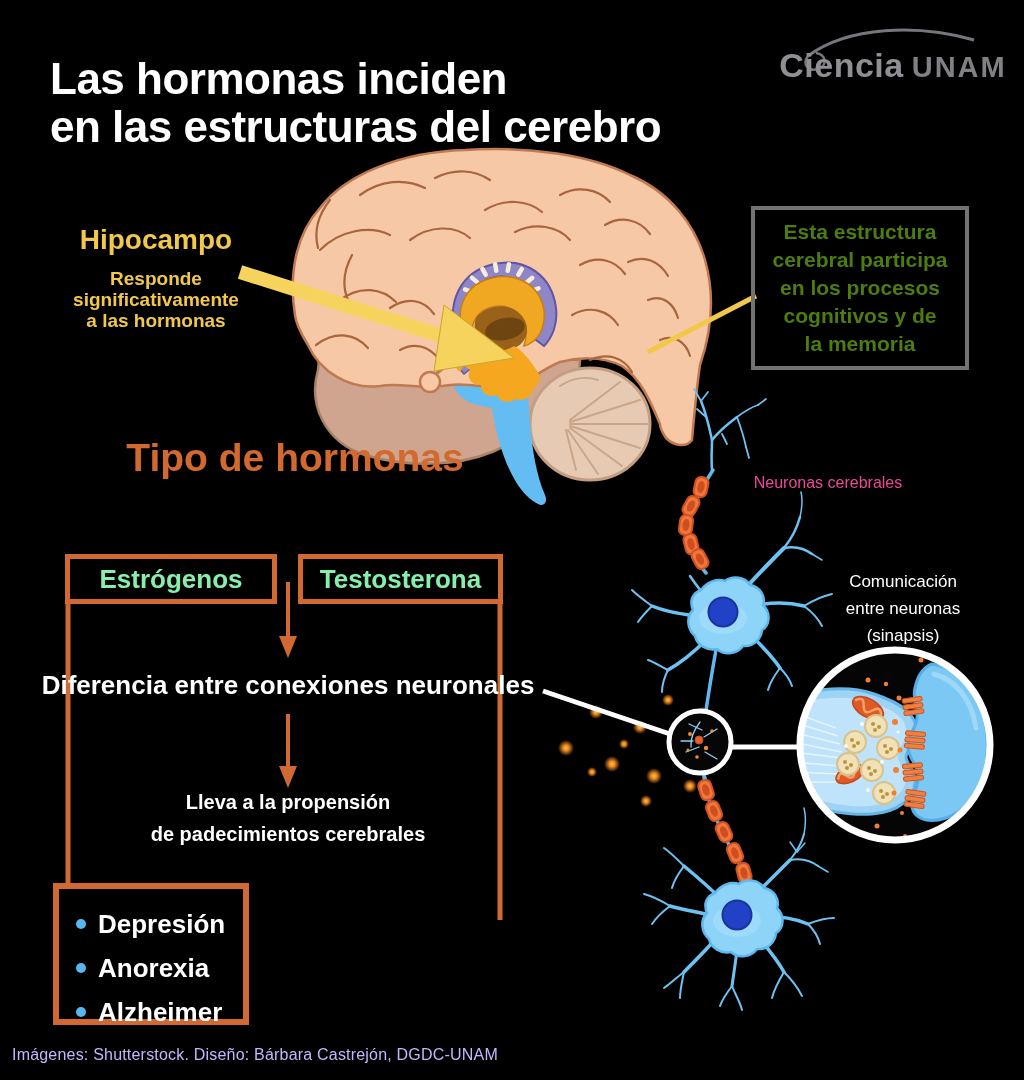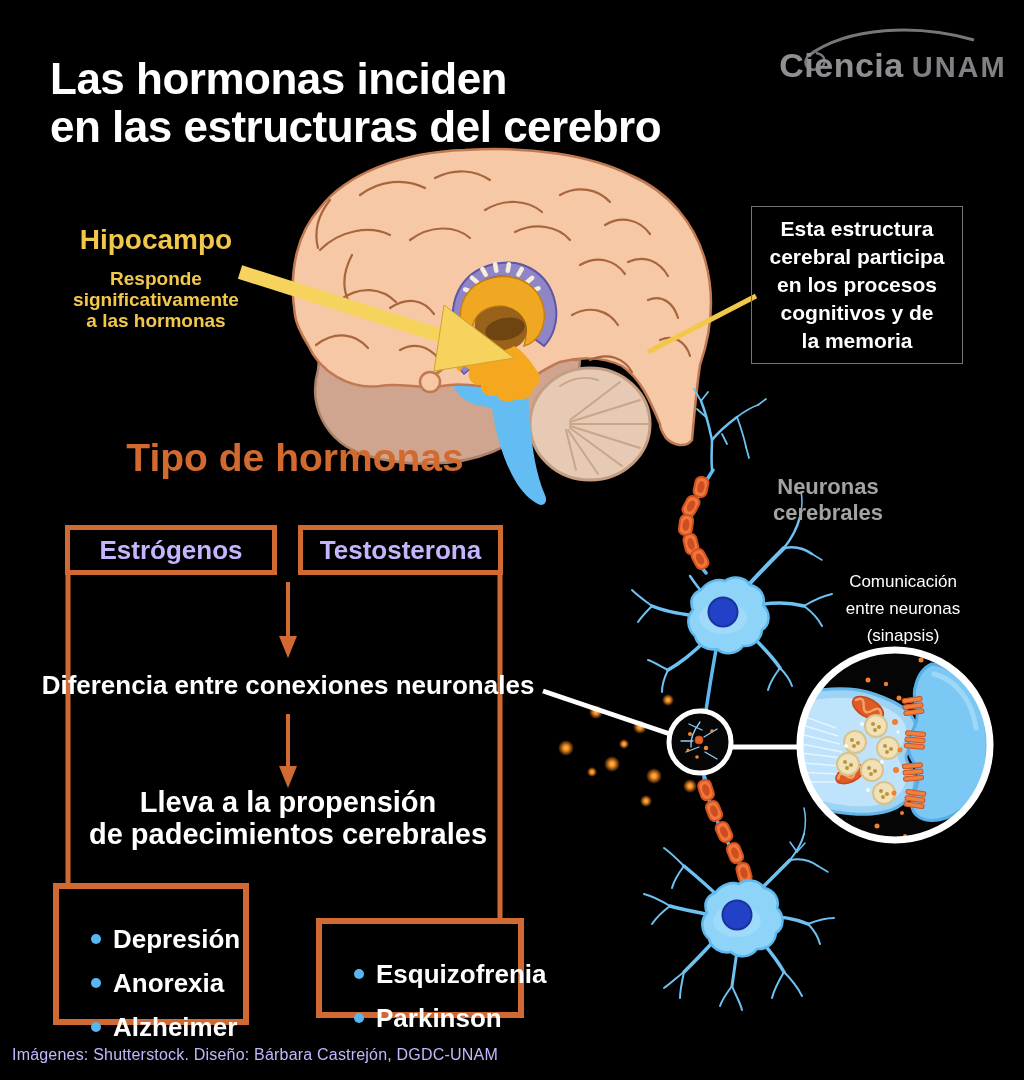"Esta estructura" .callout { border: 1px solid #737373 -> 4px solid #737373; color: #ffffff -> #4d7c0f }
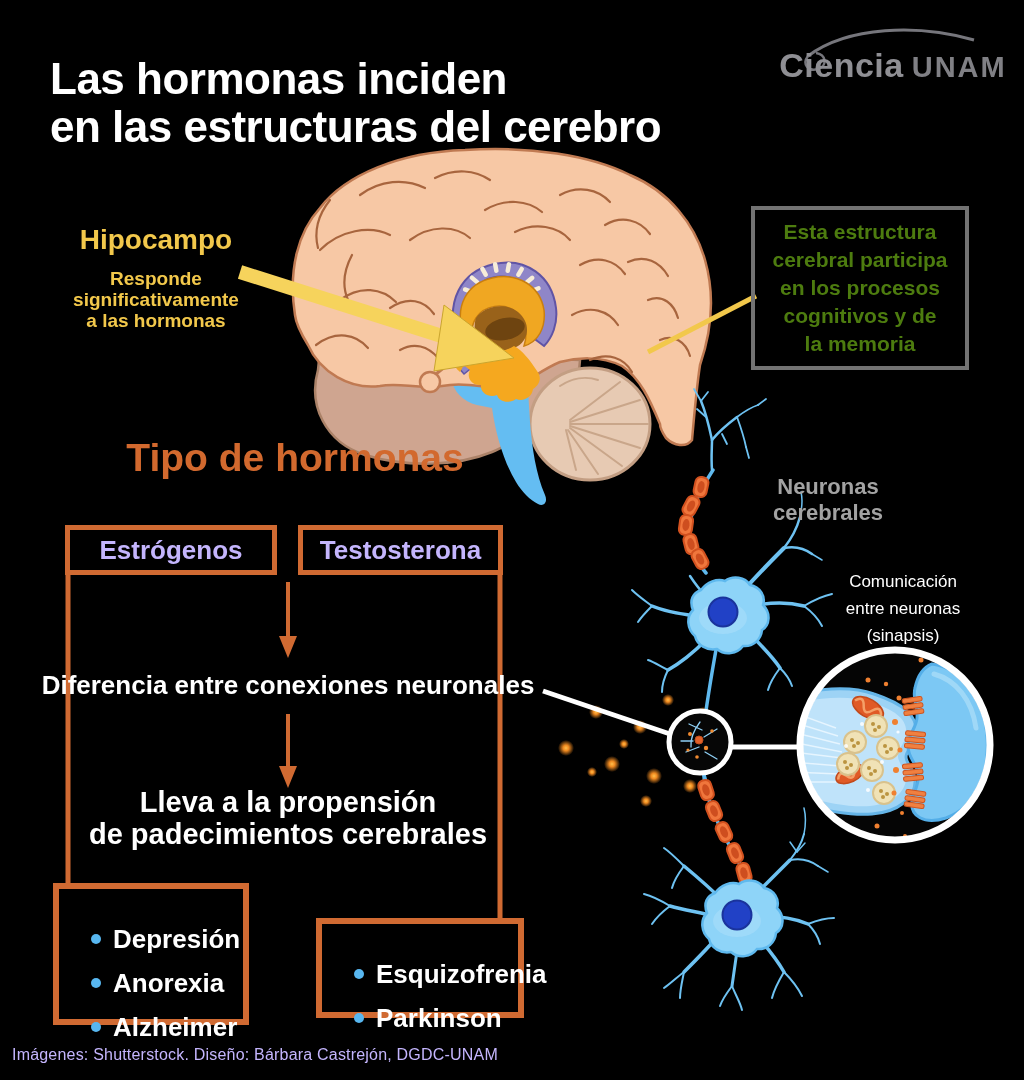"Neuronas cerebrales" .neu-label { color: #a3a3a3 -> #ec4899; font-size: 22px -> 16px; font-weight: bold -> normal }
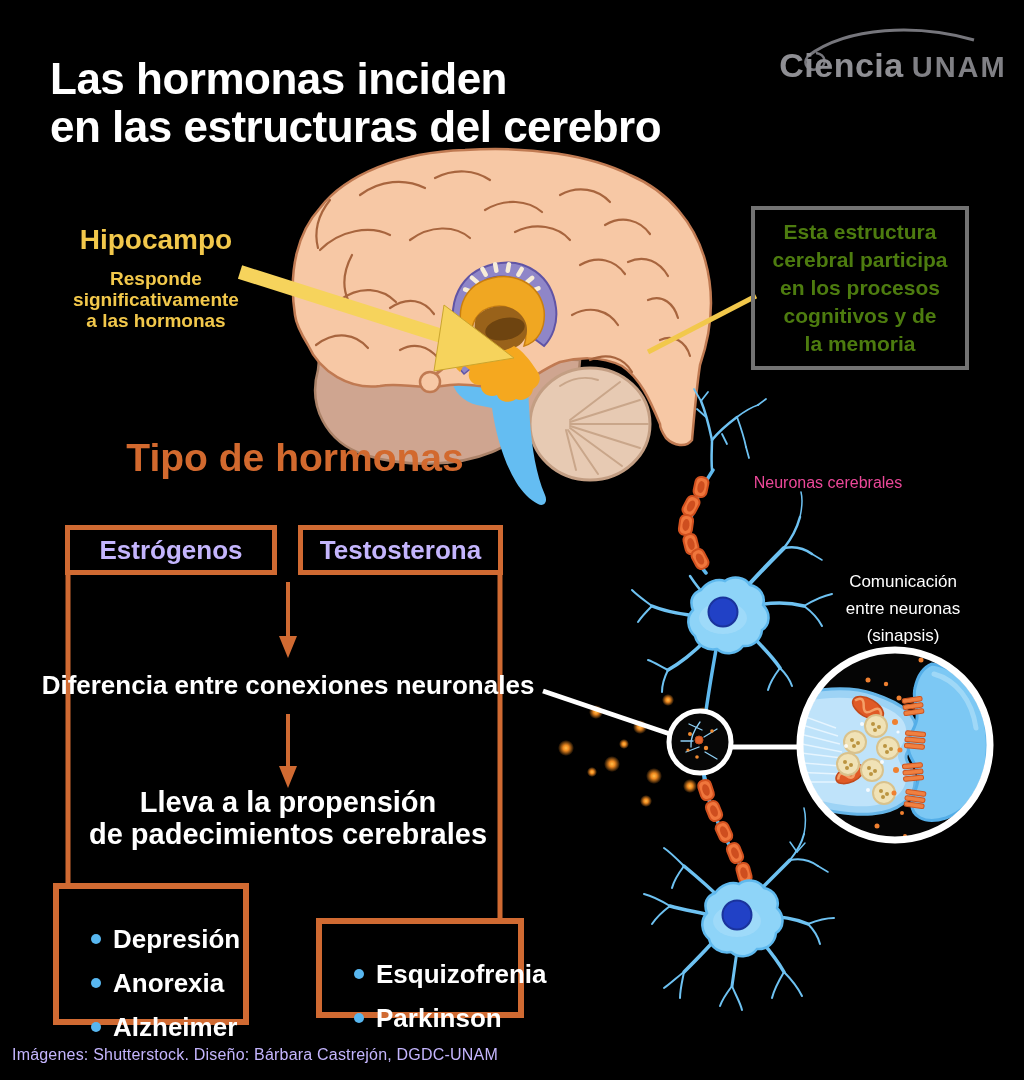"Estrógenos" .type-box { color: #c4b5fd -> #86efac; margin-top: none -> 29px }
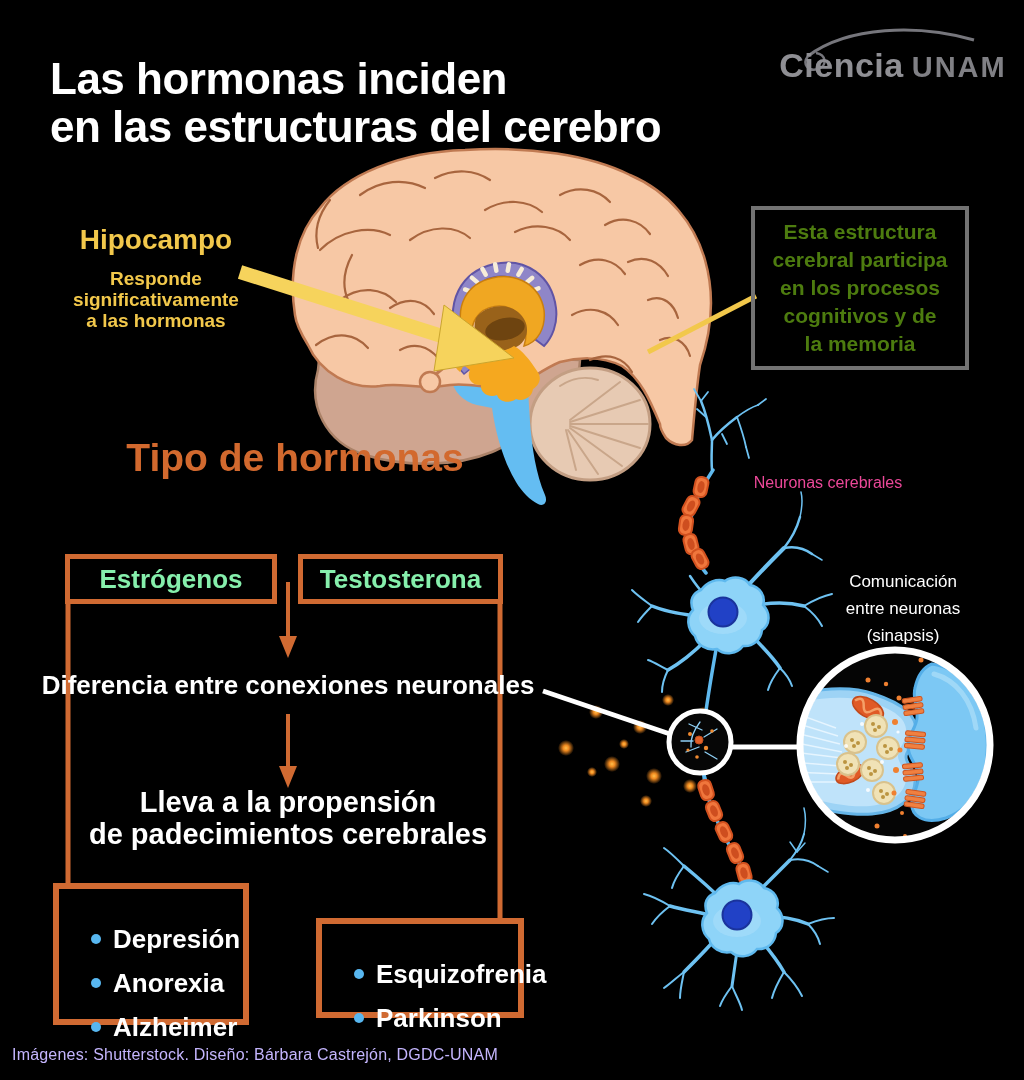"Lleva a la propensión" .flow2 { font-size: 29px -> 20px }
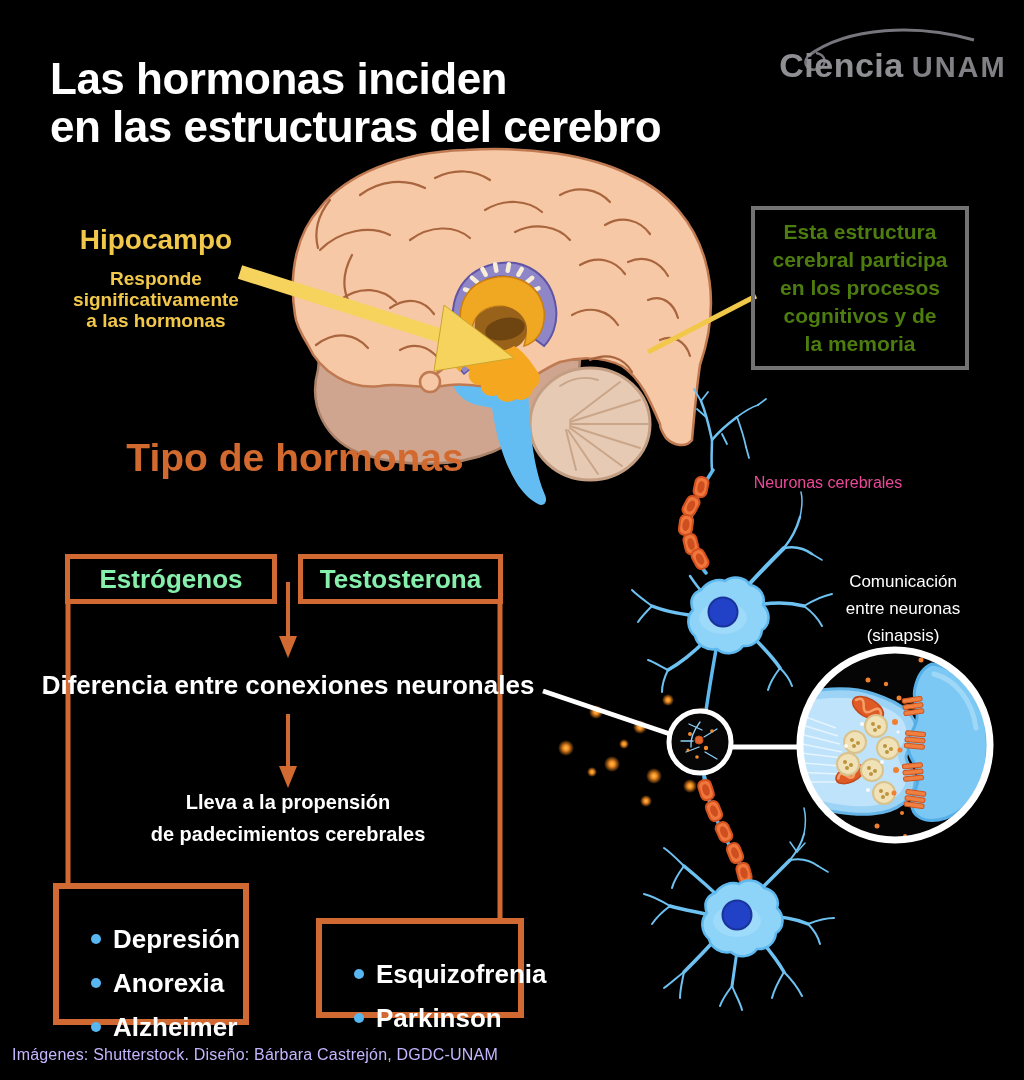"Depresión" .cond-box ul { margin: 16px -> 1px }
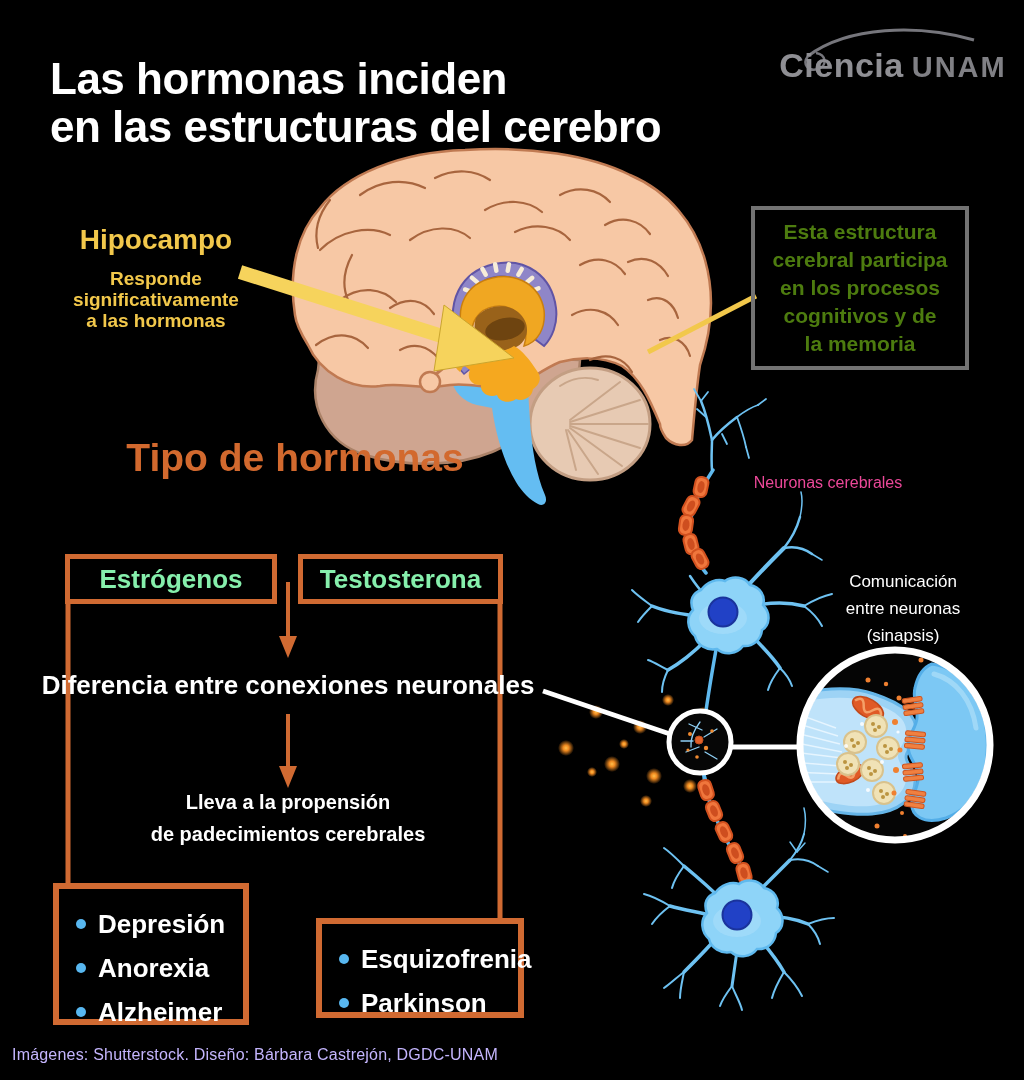"Esquizofrenia" div.abs { html: <div> <ul> <li> <span></span> <span>Esquizofrenia</span> </li> <li> <span></span> <span>Parkinson</span> </li> </ul> </div> -> none }
